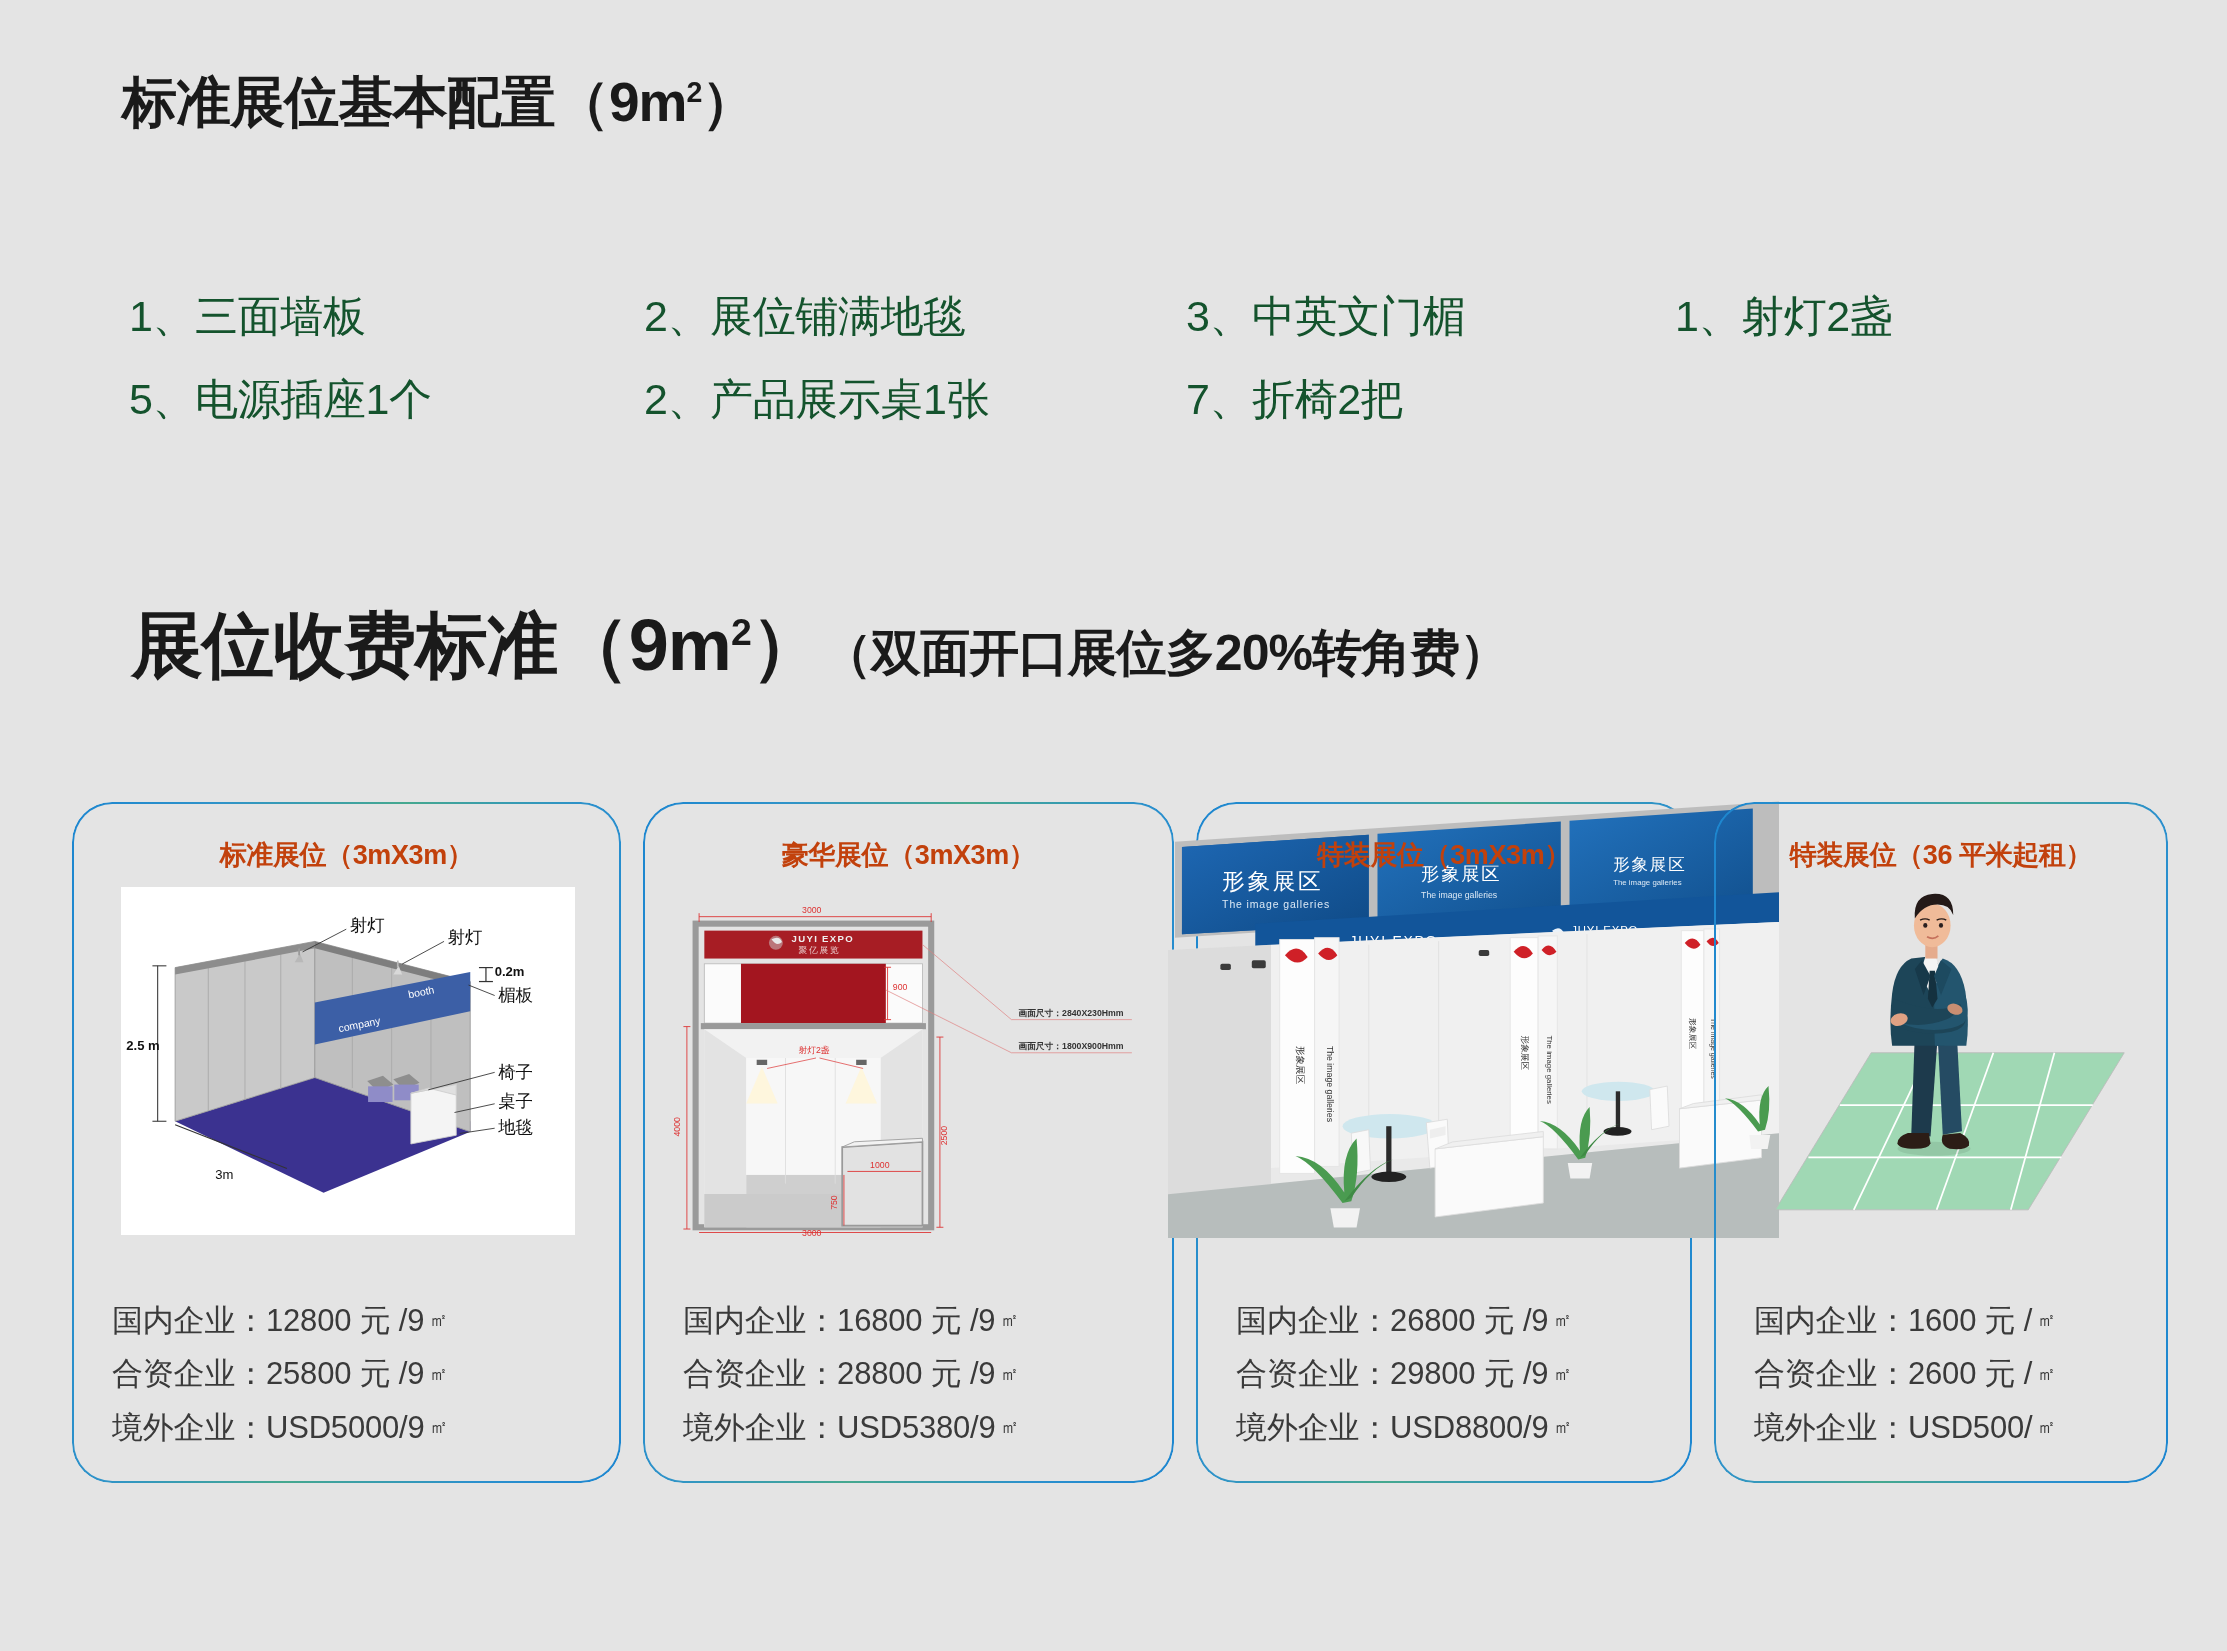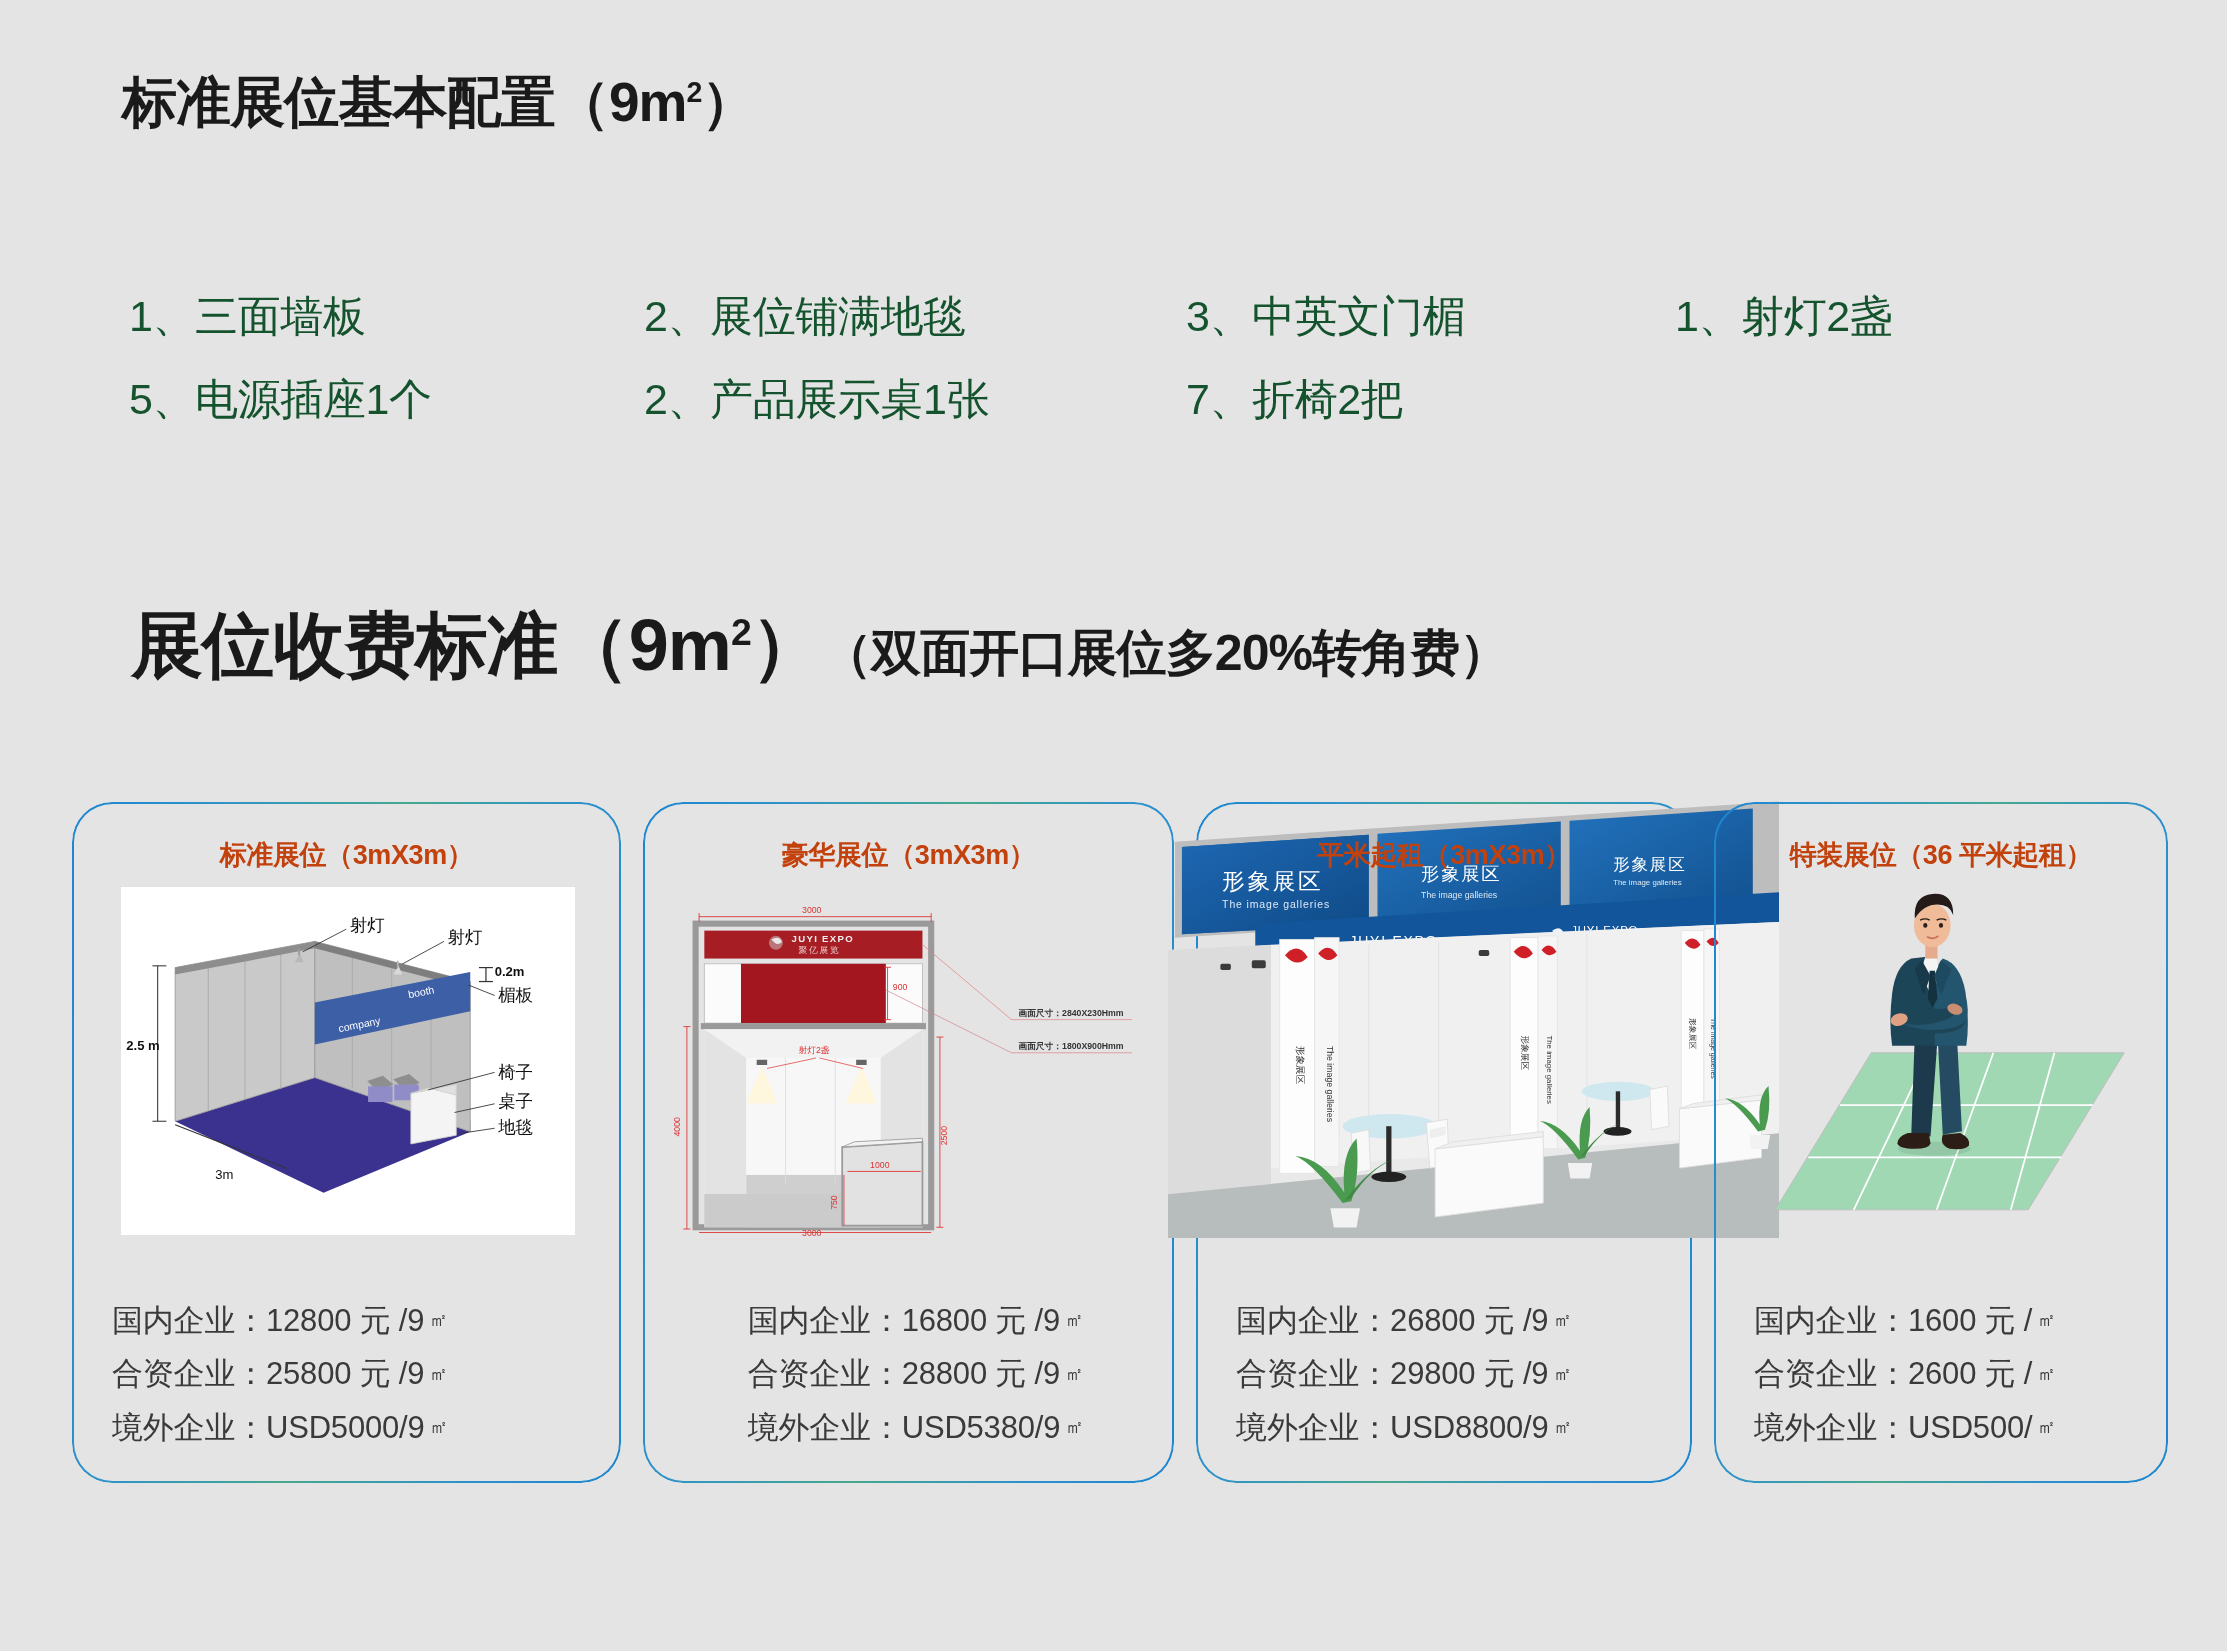"豪华展位（3mX3m）" .card-2 { align-items: center -> none }
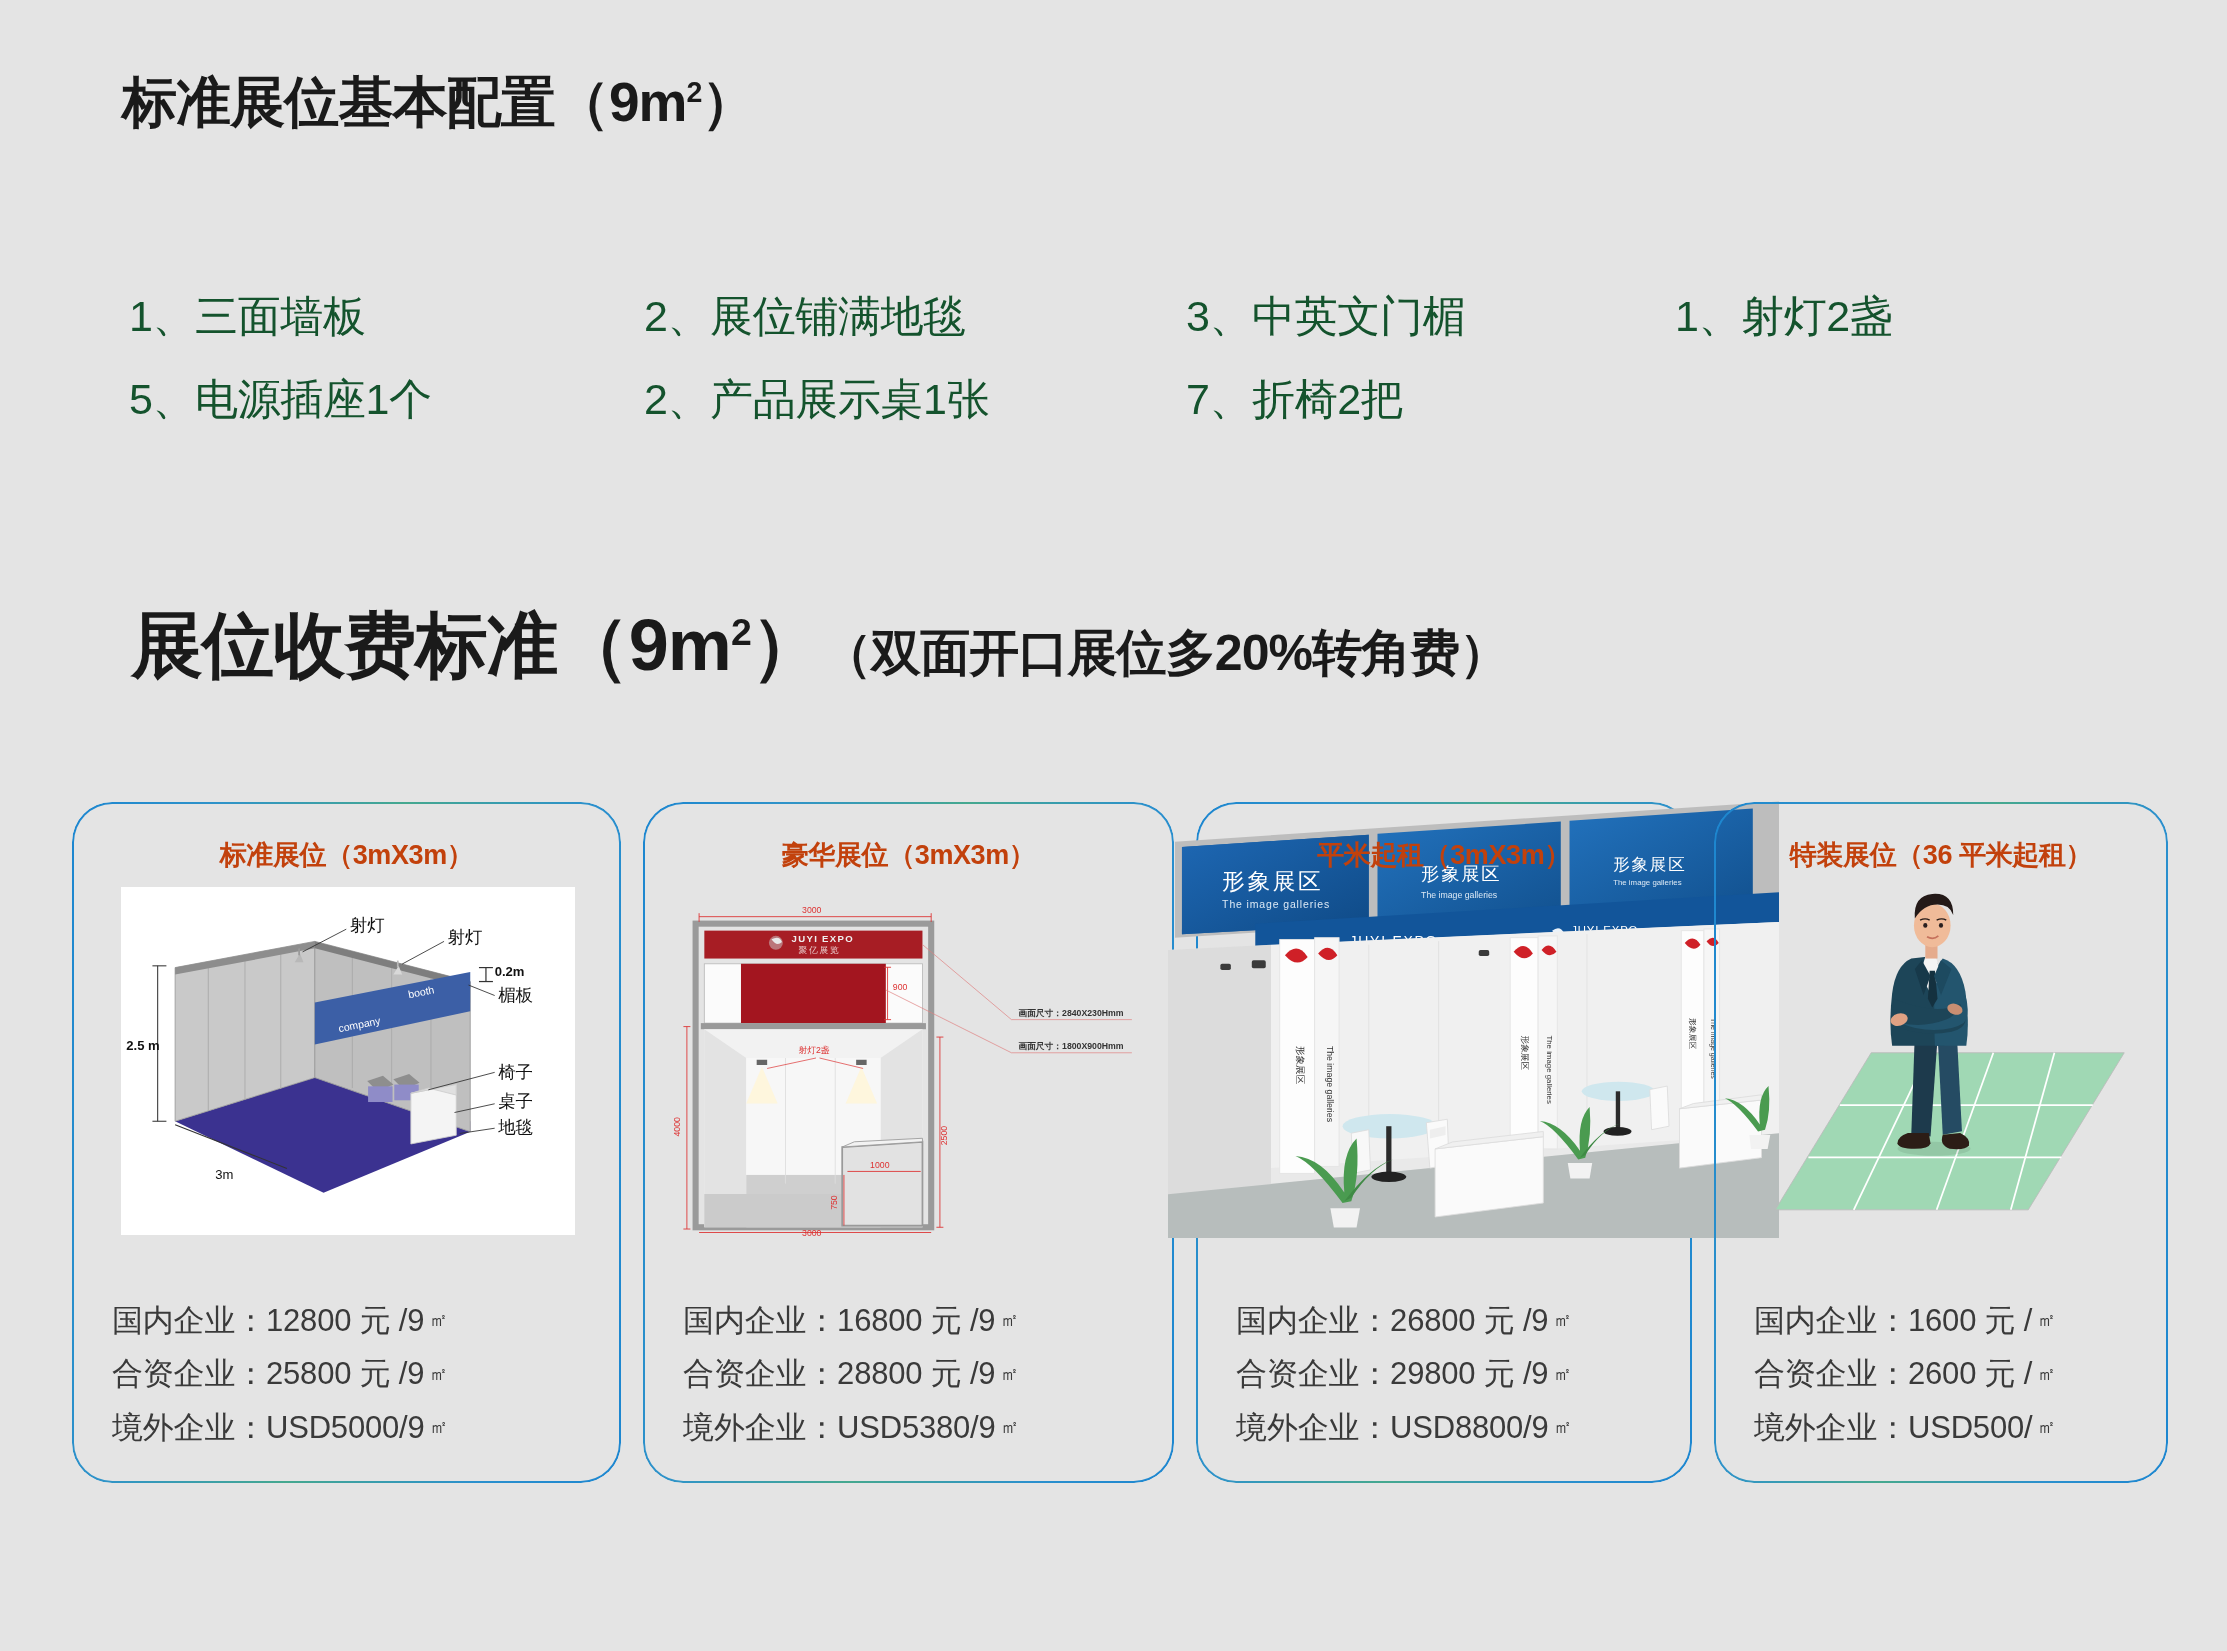"平米起租（3mX3m）" div.card-title { text: 平米起租 -> 特装展位 }
